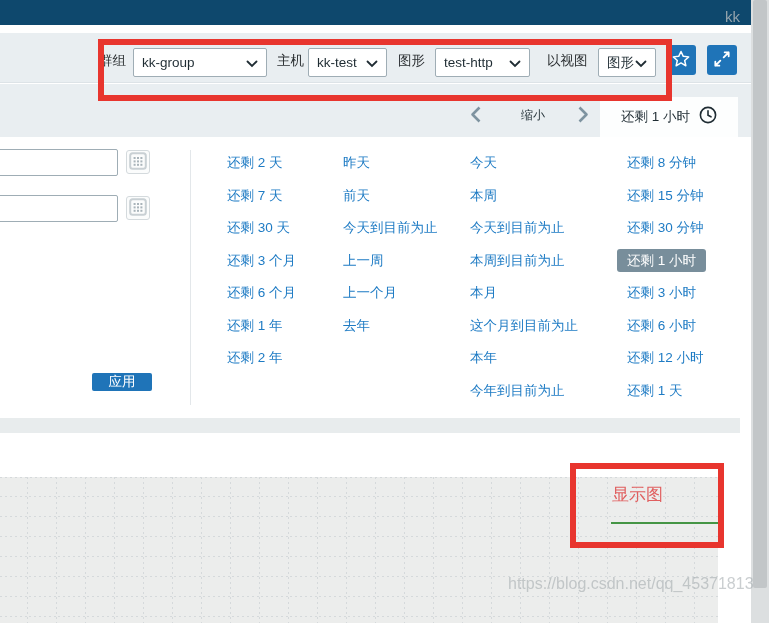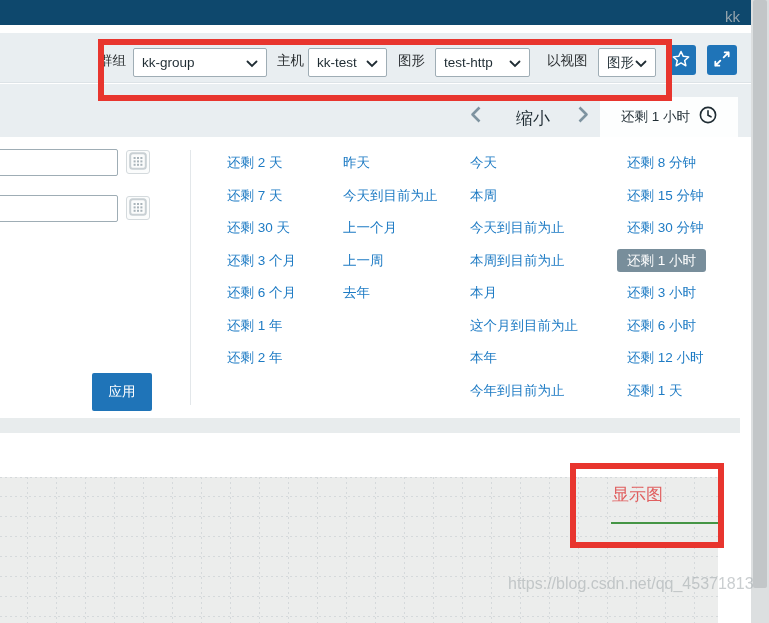"缩小" .zoomout { font-size: 17px -> 12px }
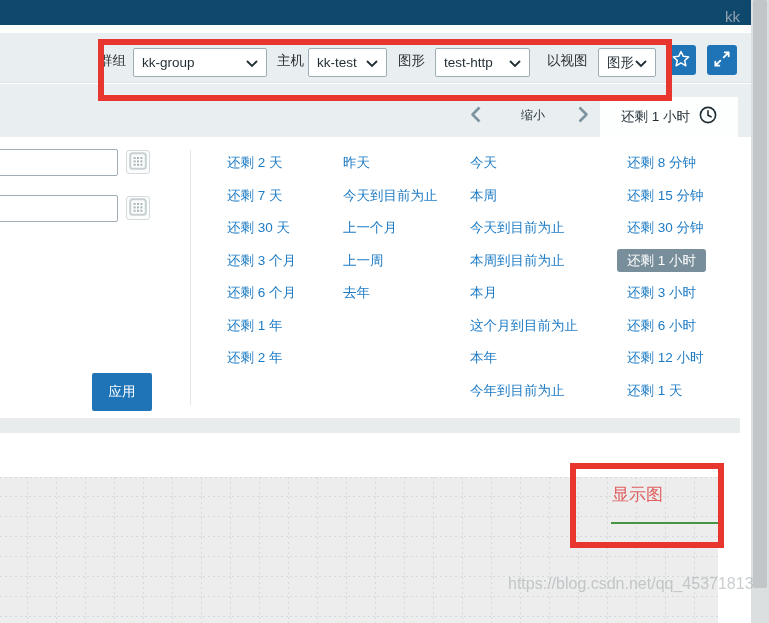"前天" span.qlink { html: none -> <span>前天</span> }
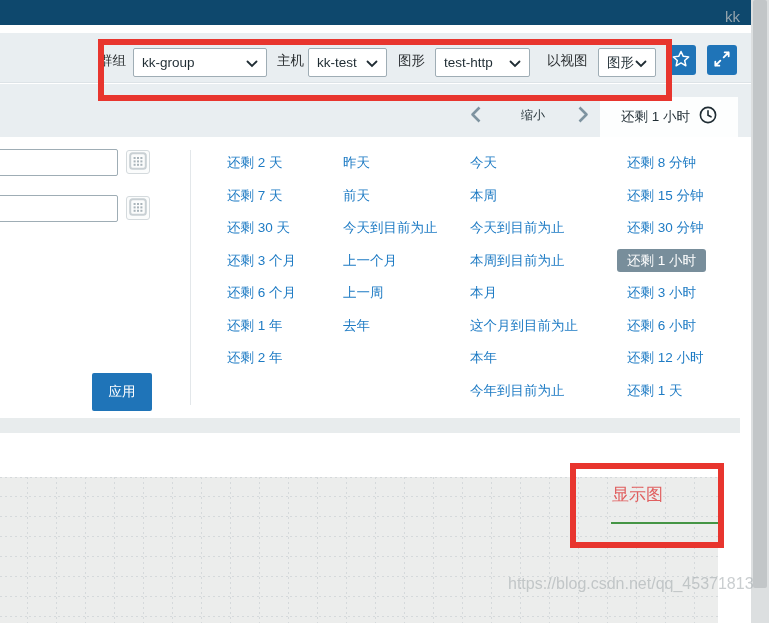"上一个月" span.qlink { order: before "上一周" -> after "上一周" }
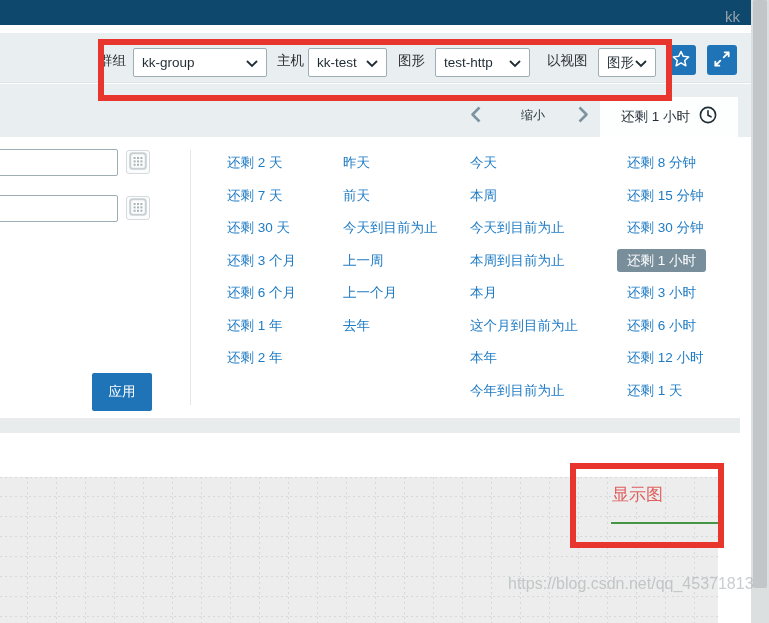"应用" .apply-btn { height: 38px -> 18px }
